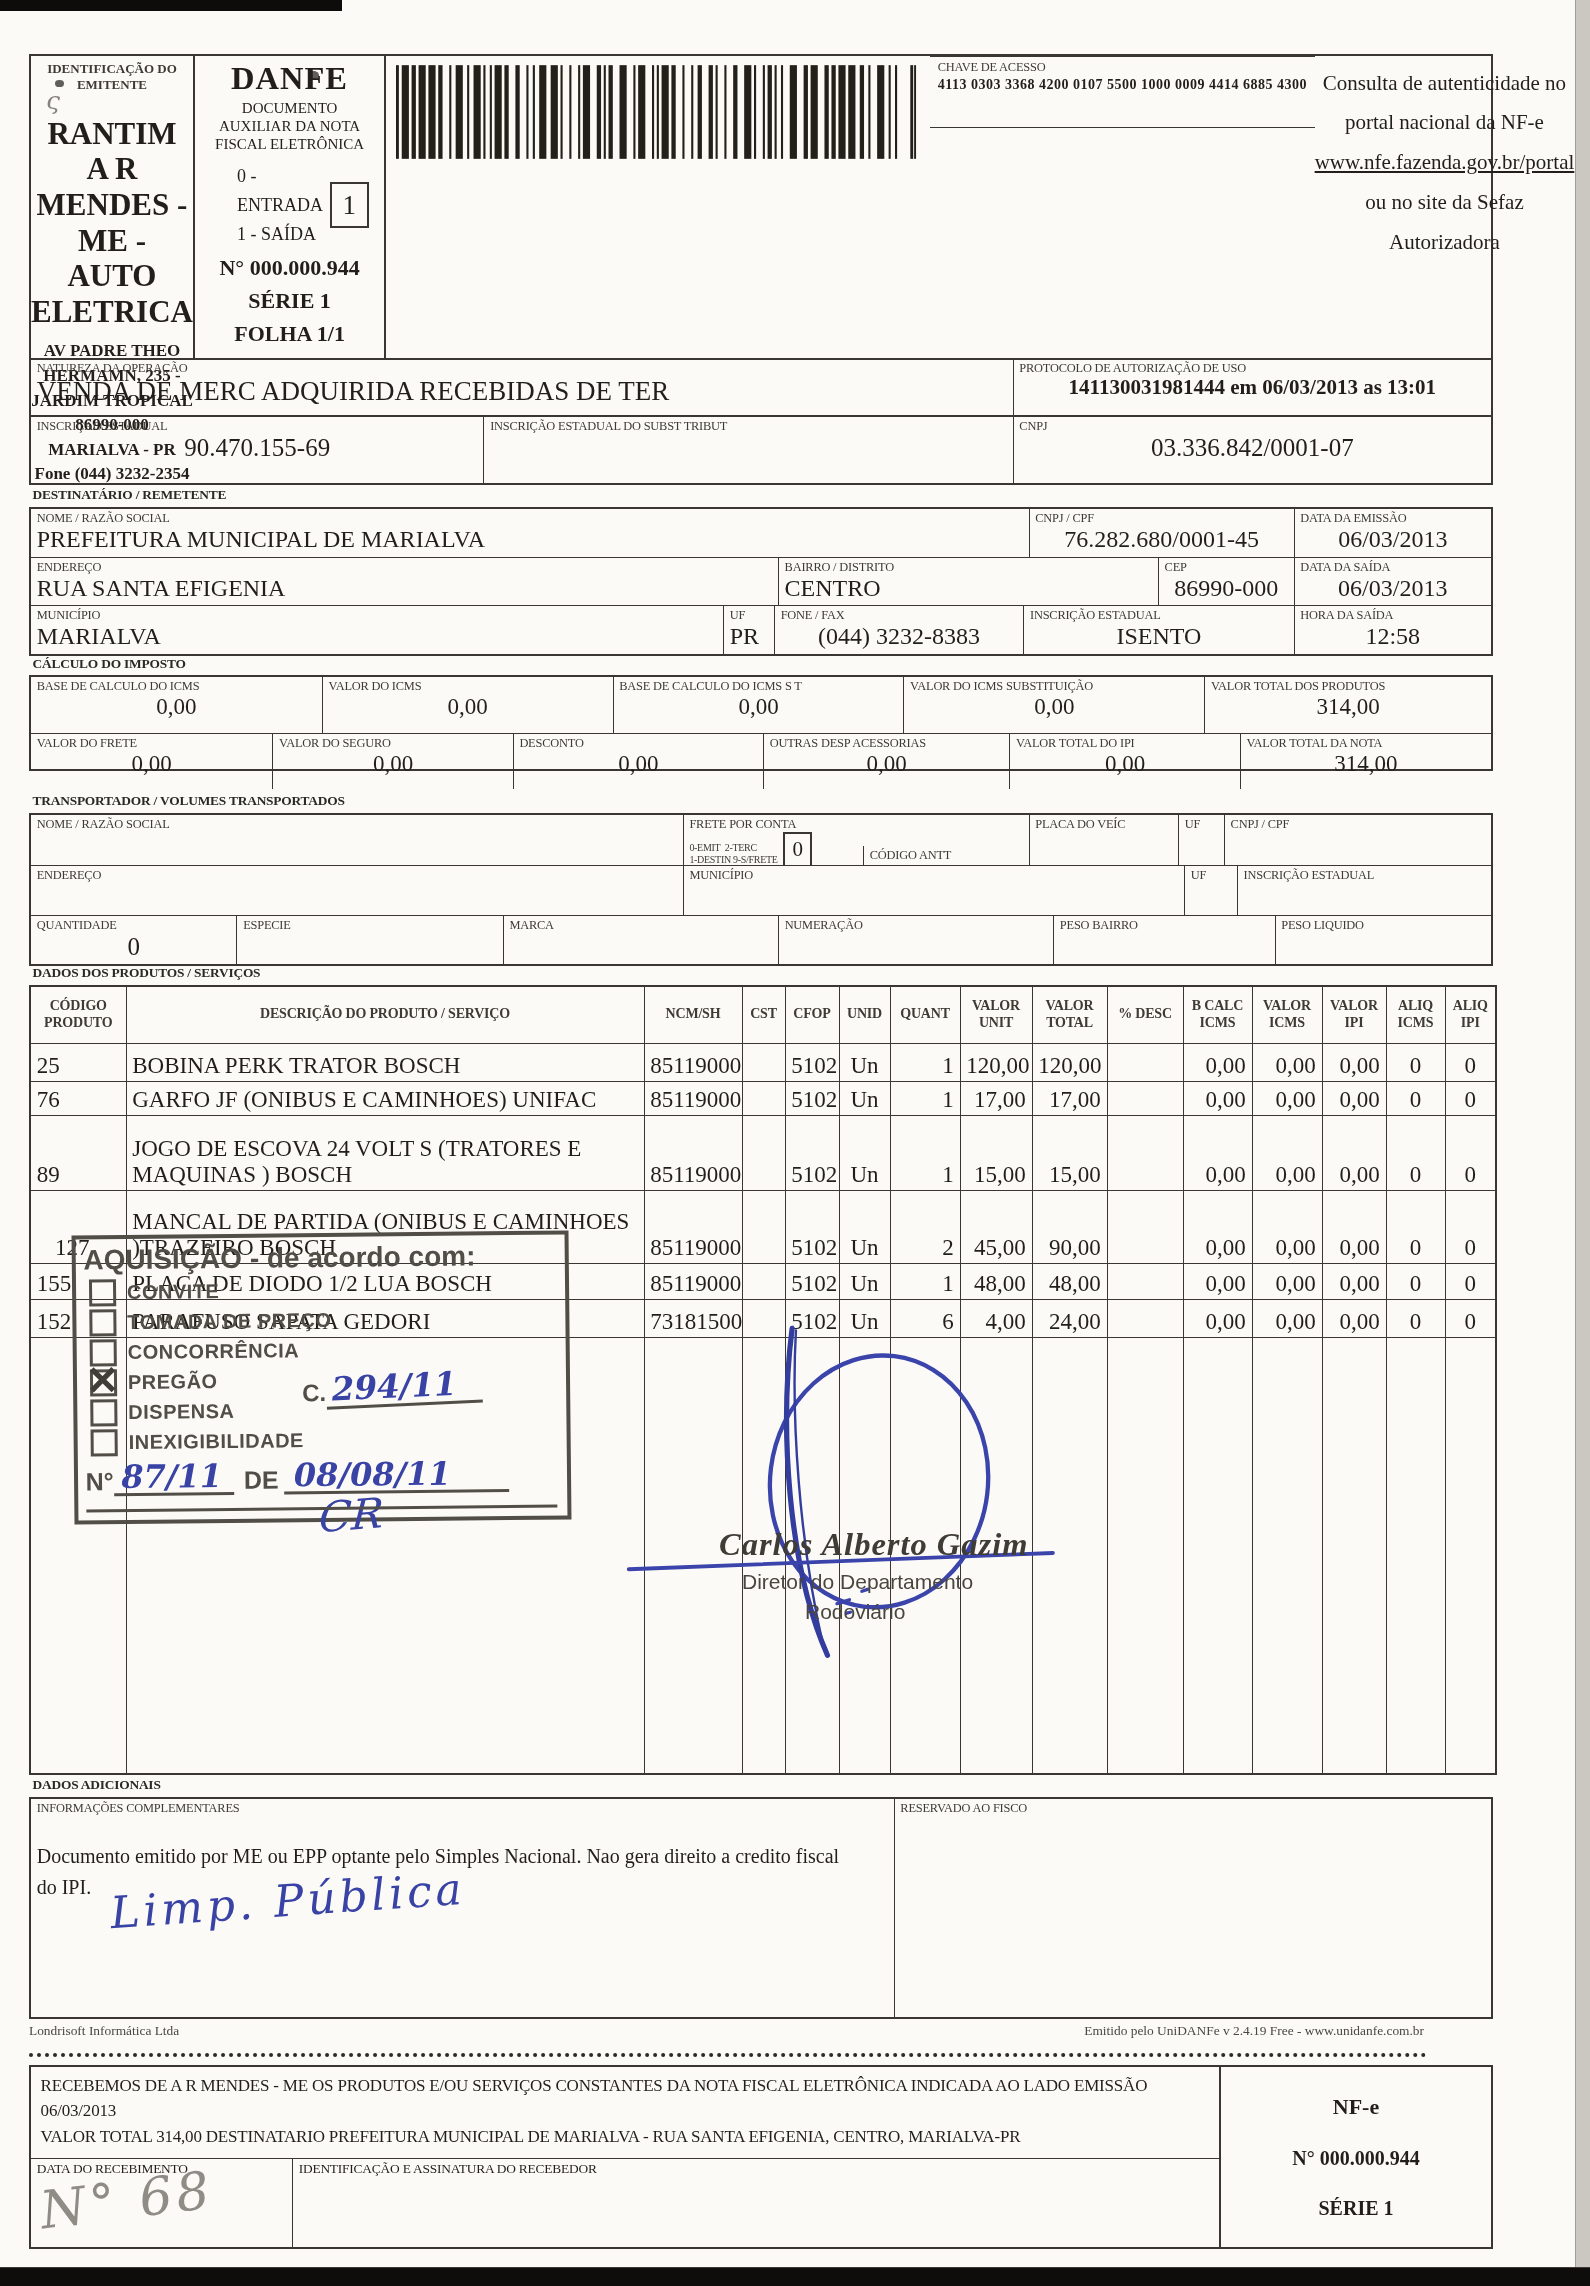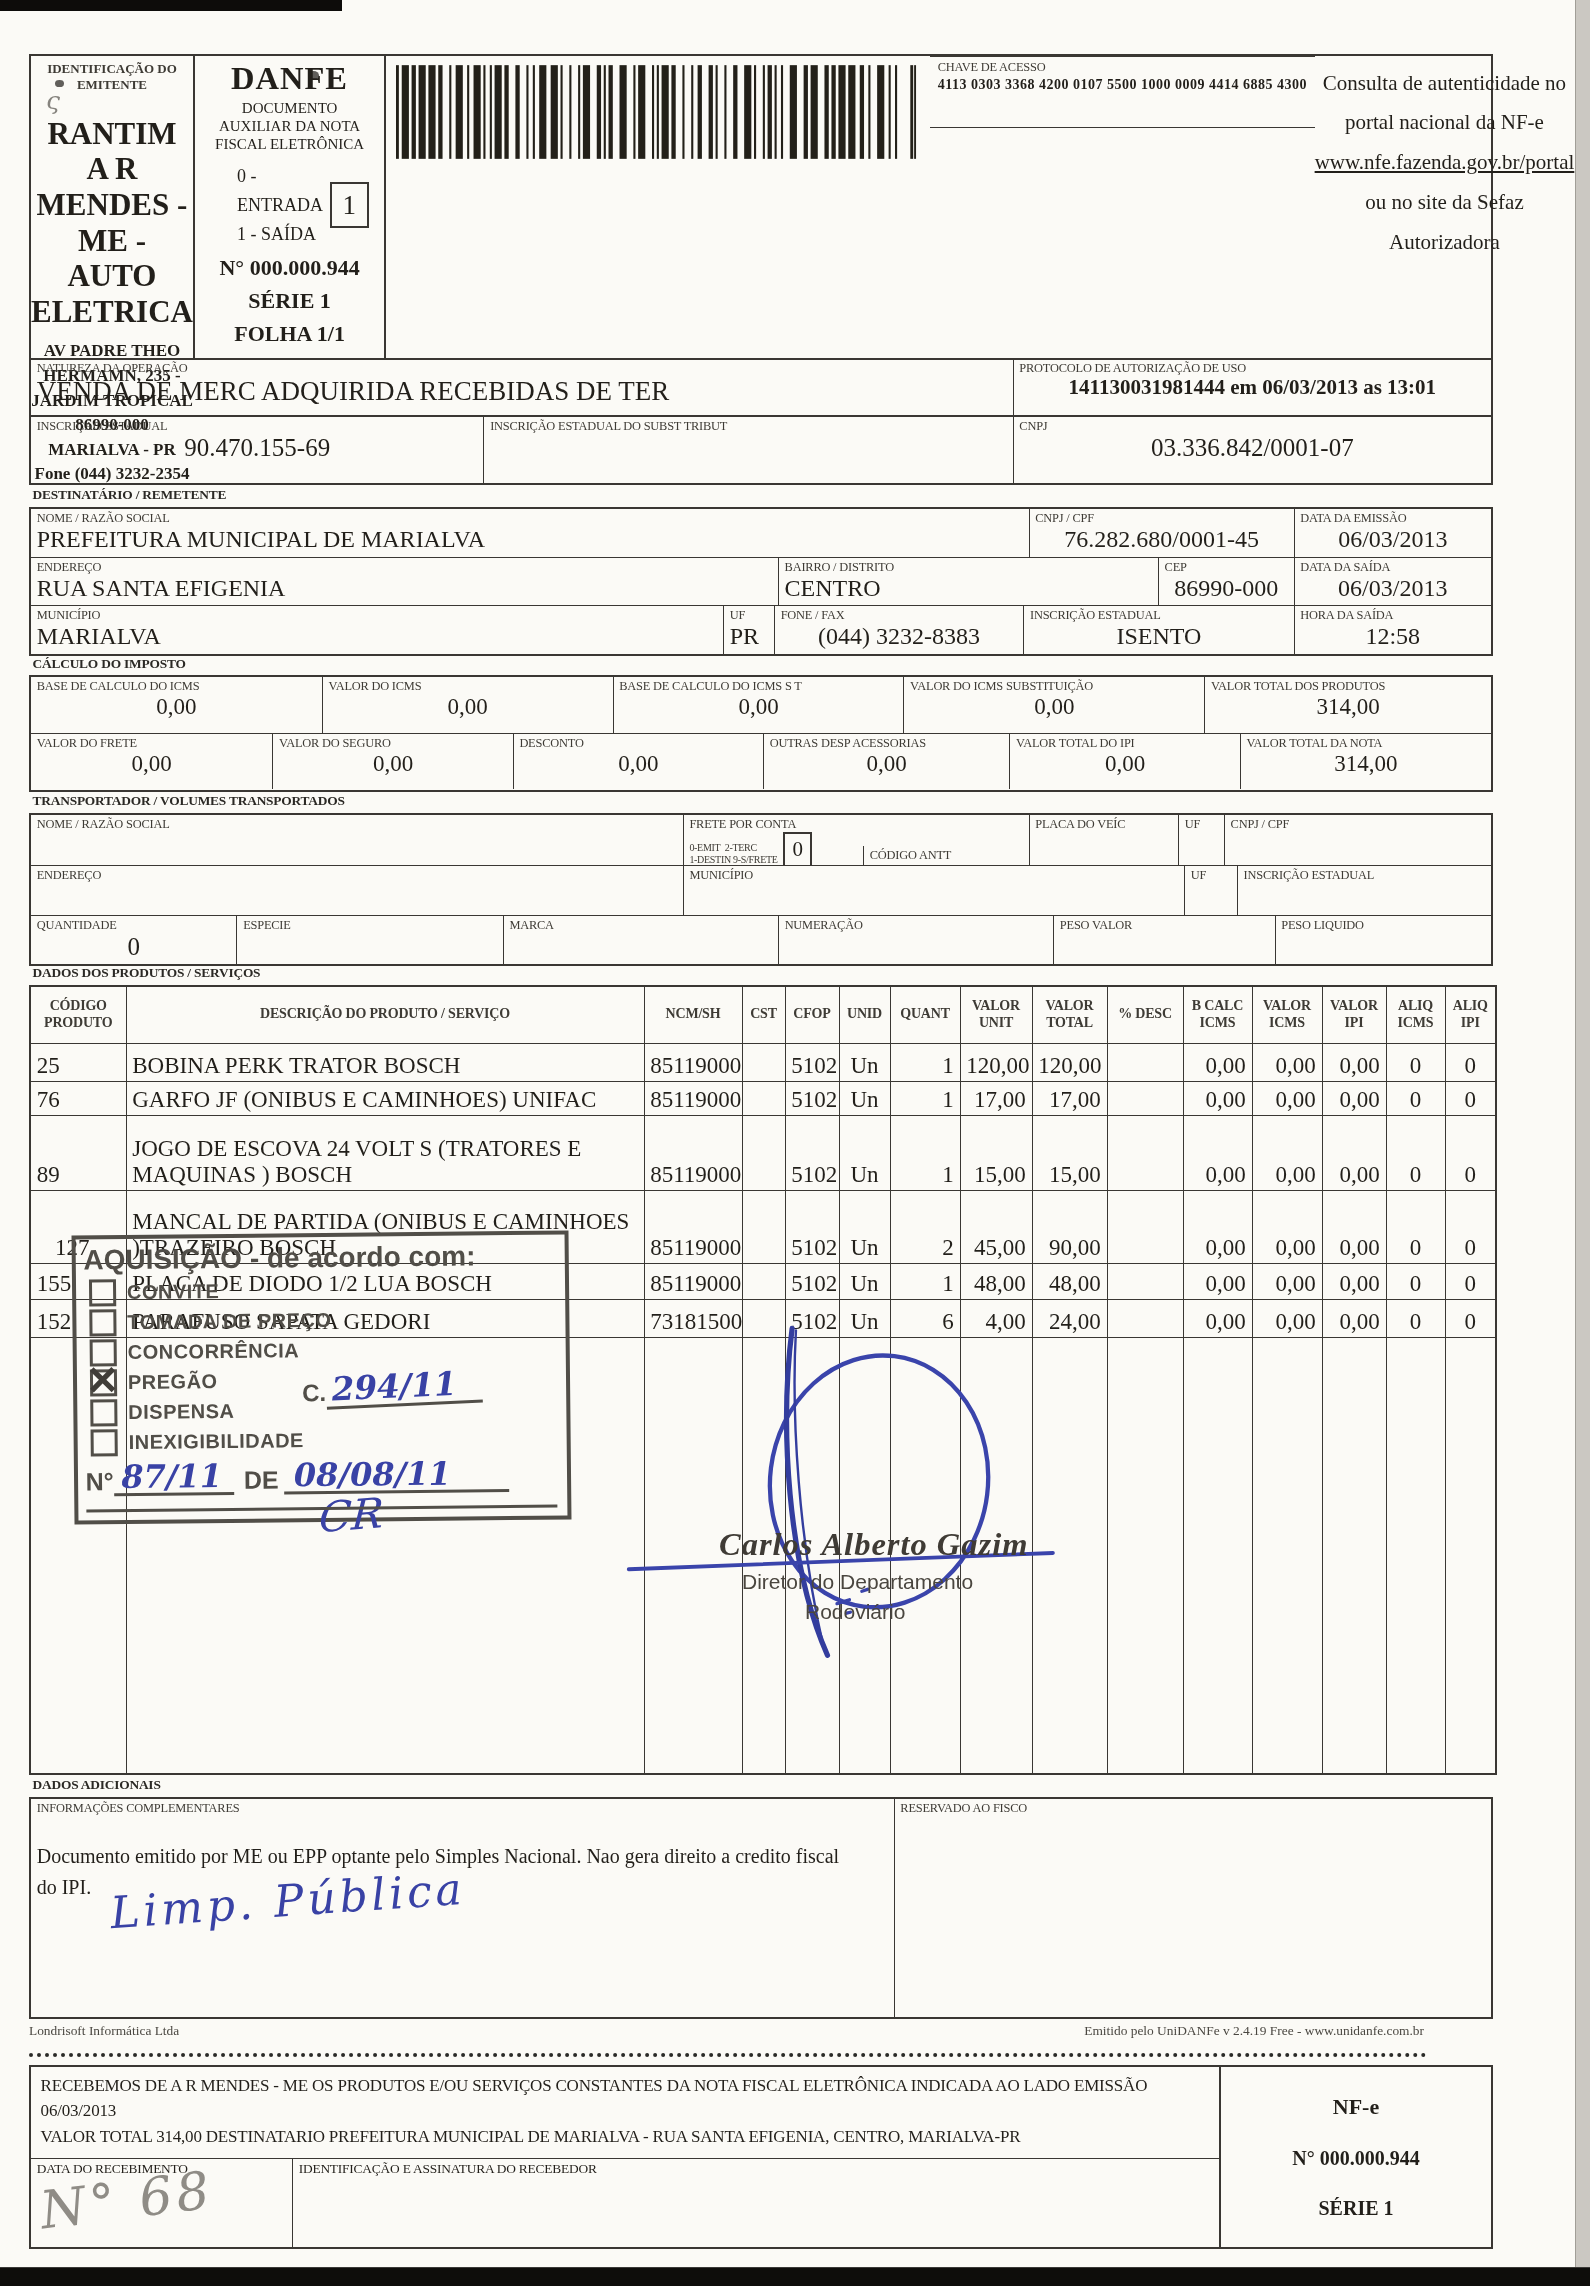"BASE DE CALCULO DO ICMS" #imposto { height: 117px -> 96px }
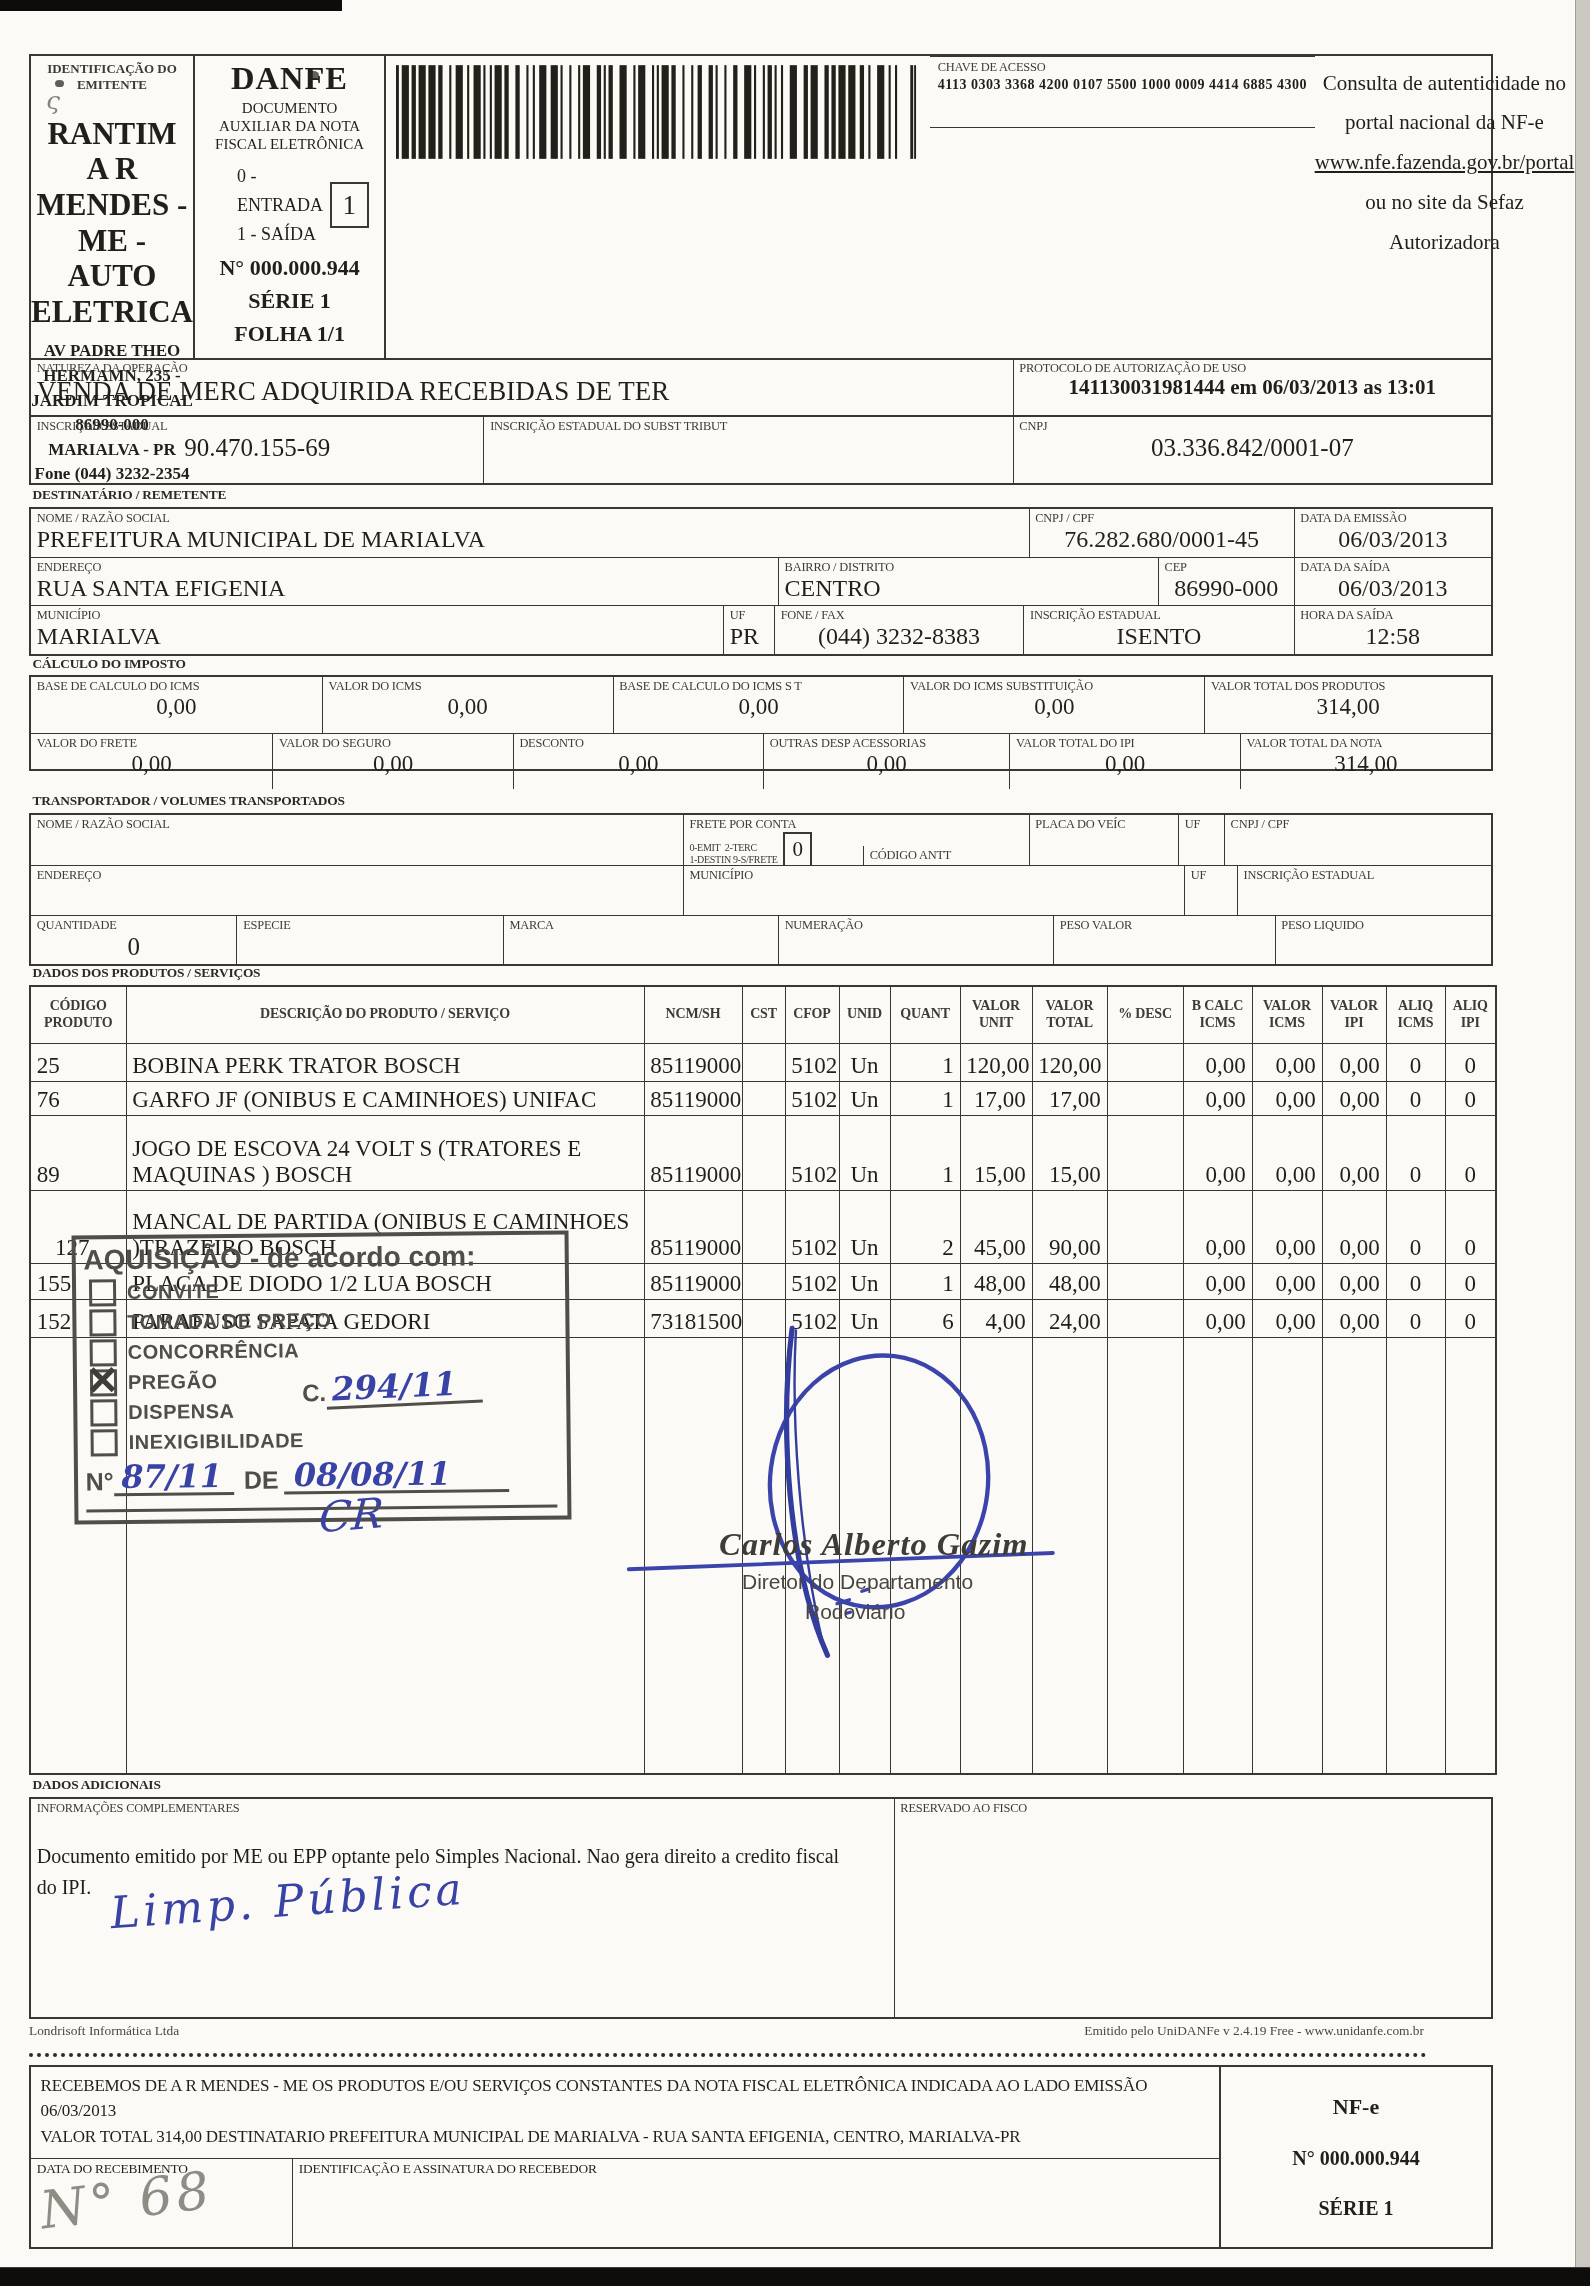"PESO VALOR" div.lab { text: VALOR -> BAIRRO }
